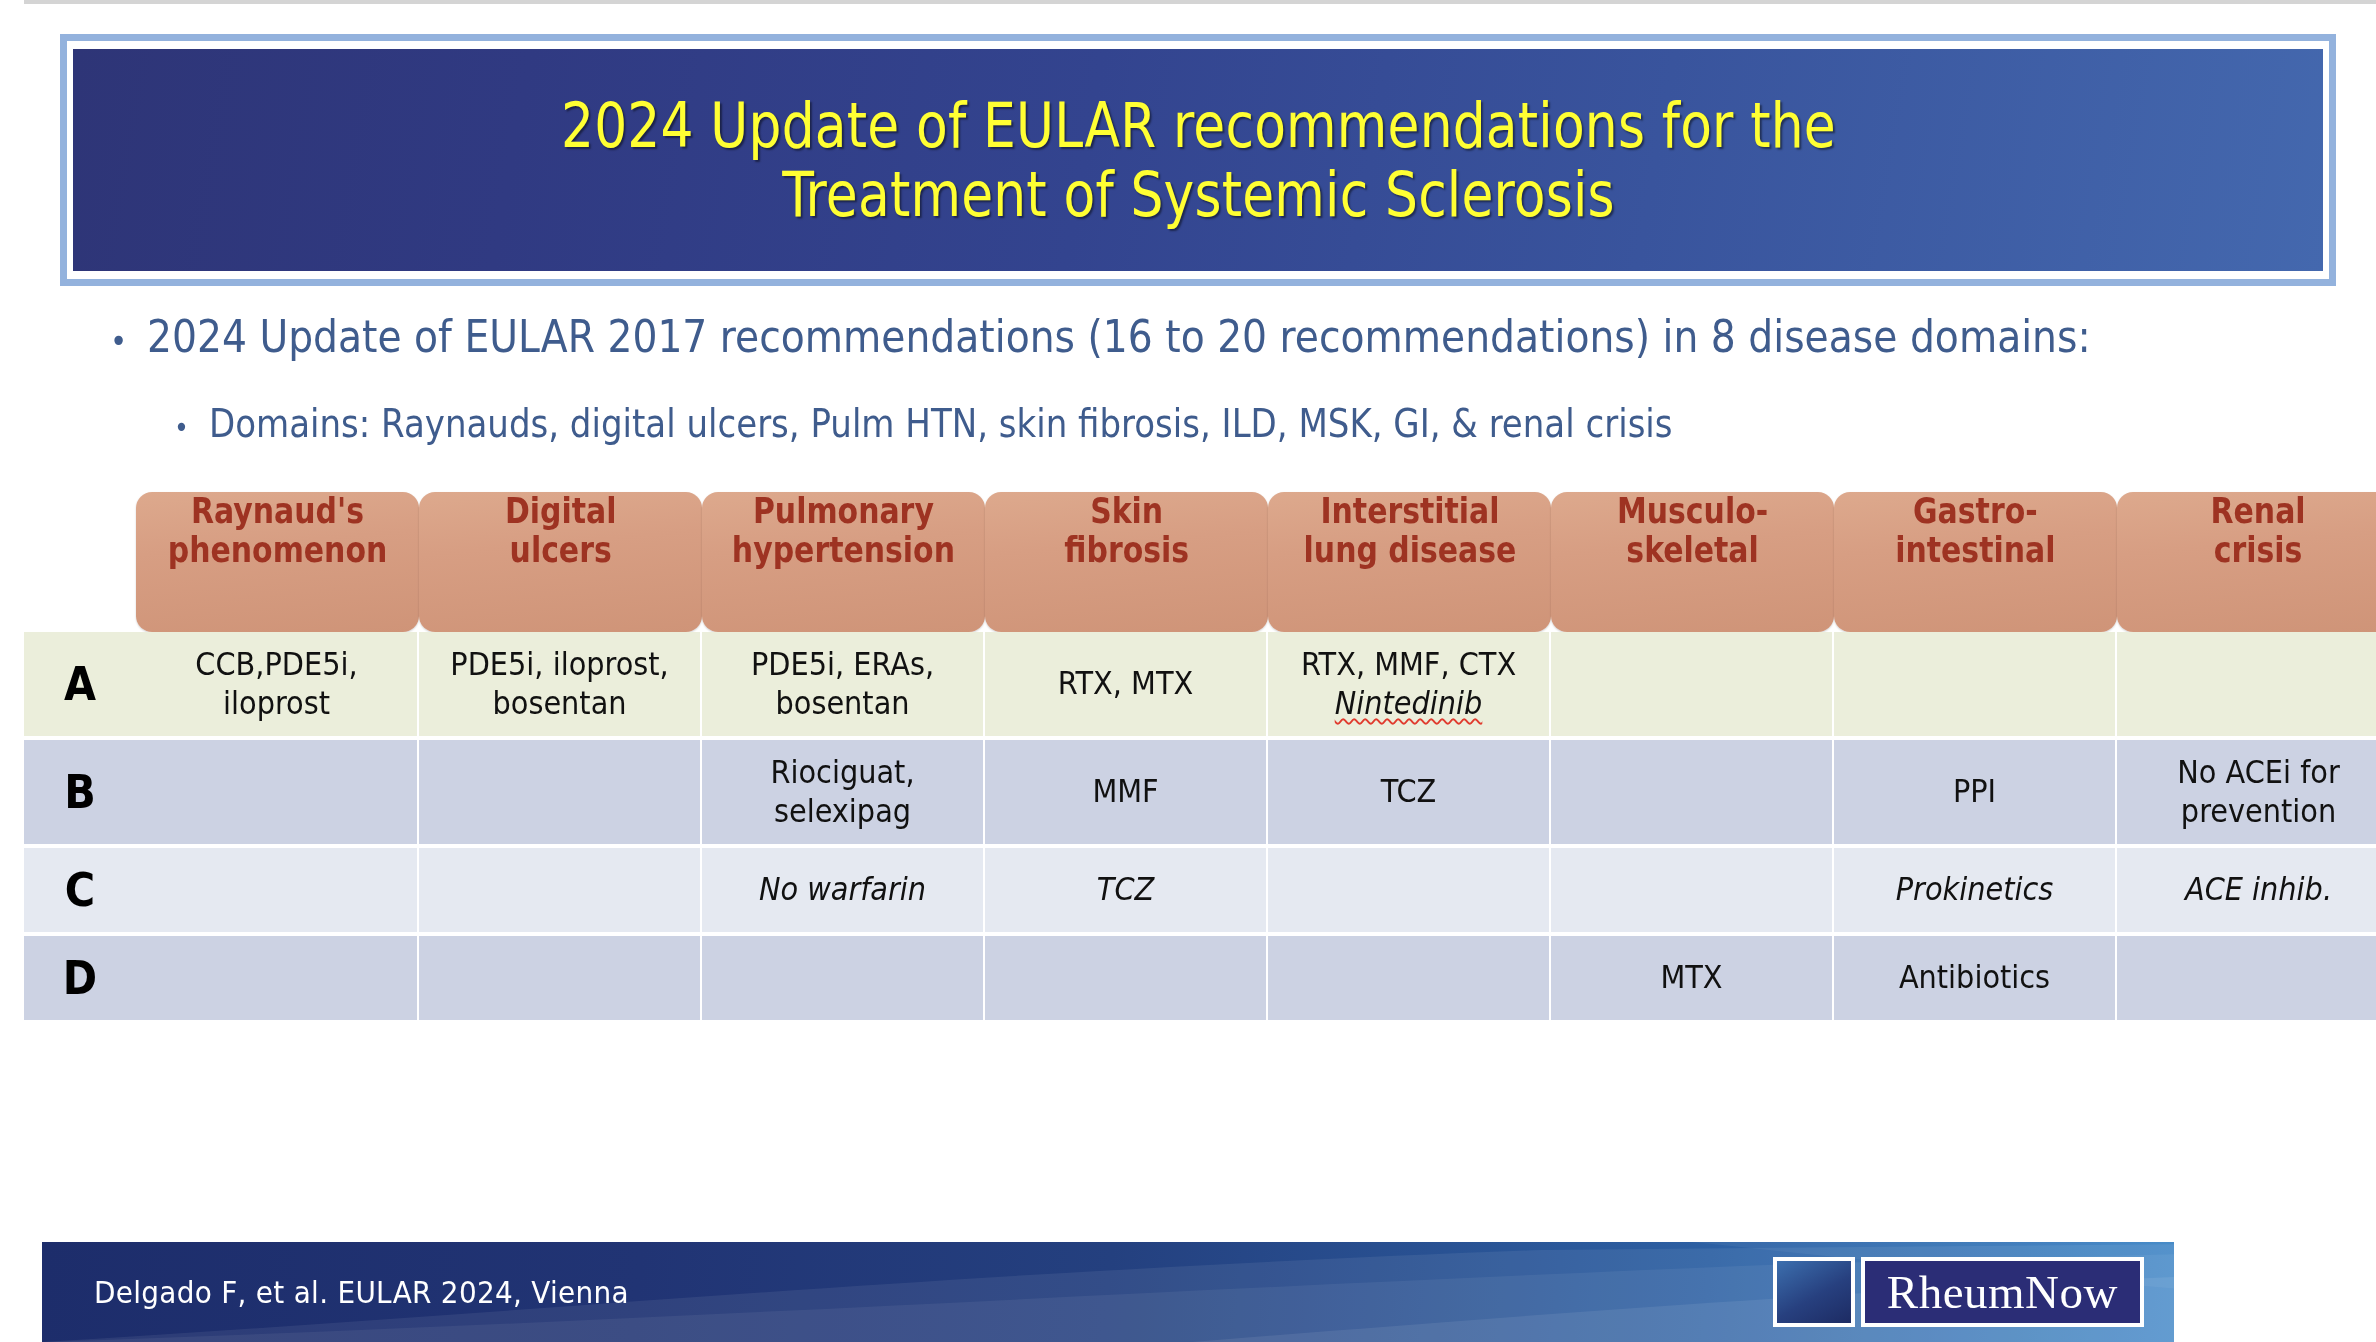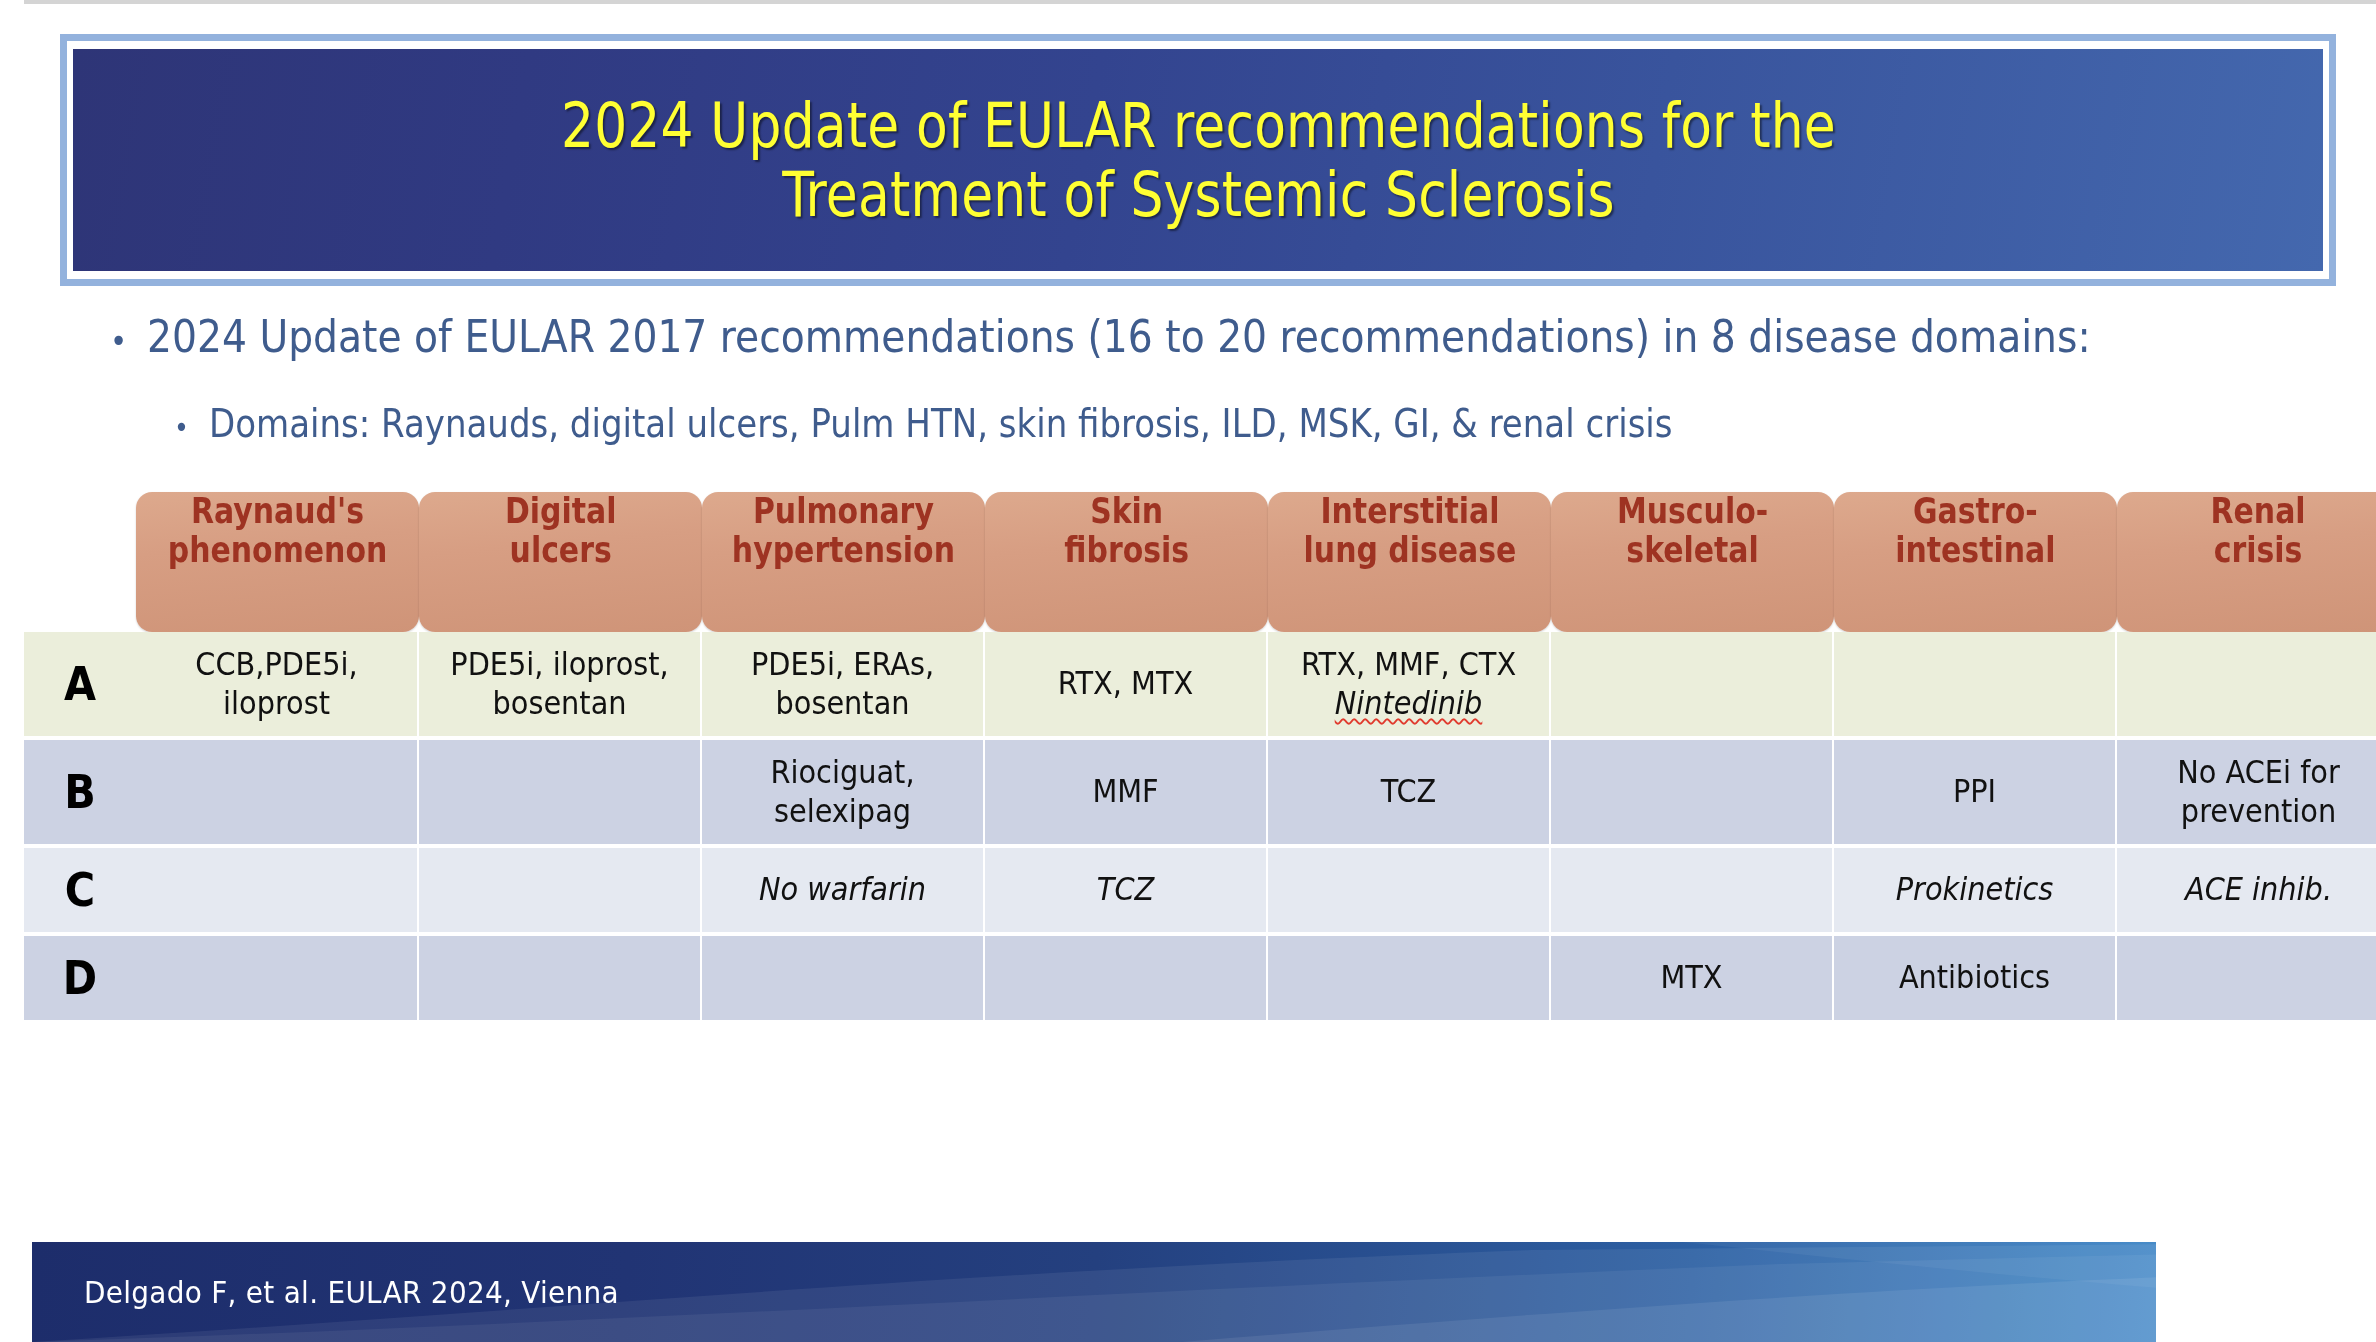"Delgado F, et al. EULAR" .footer { left: 8px -> 18px; padding-left: none -> 8px }
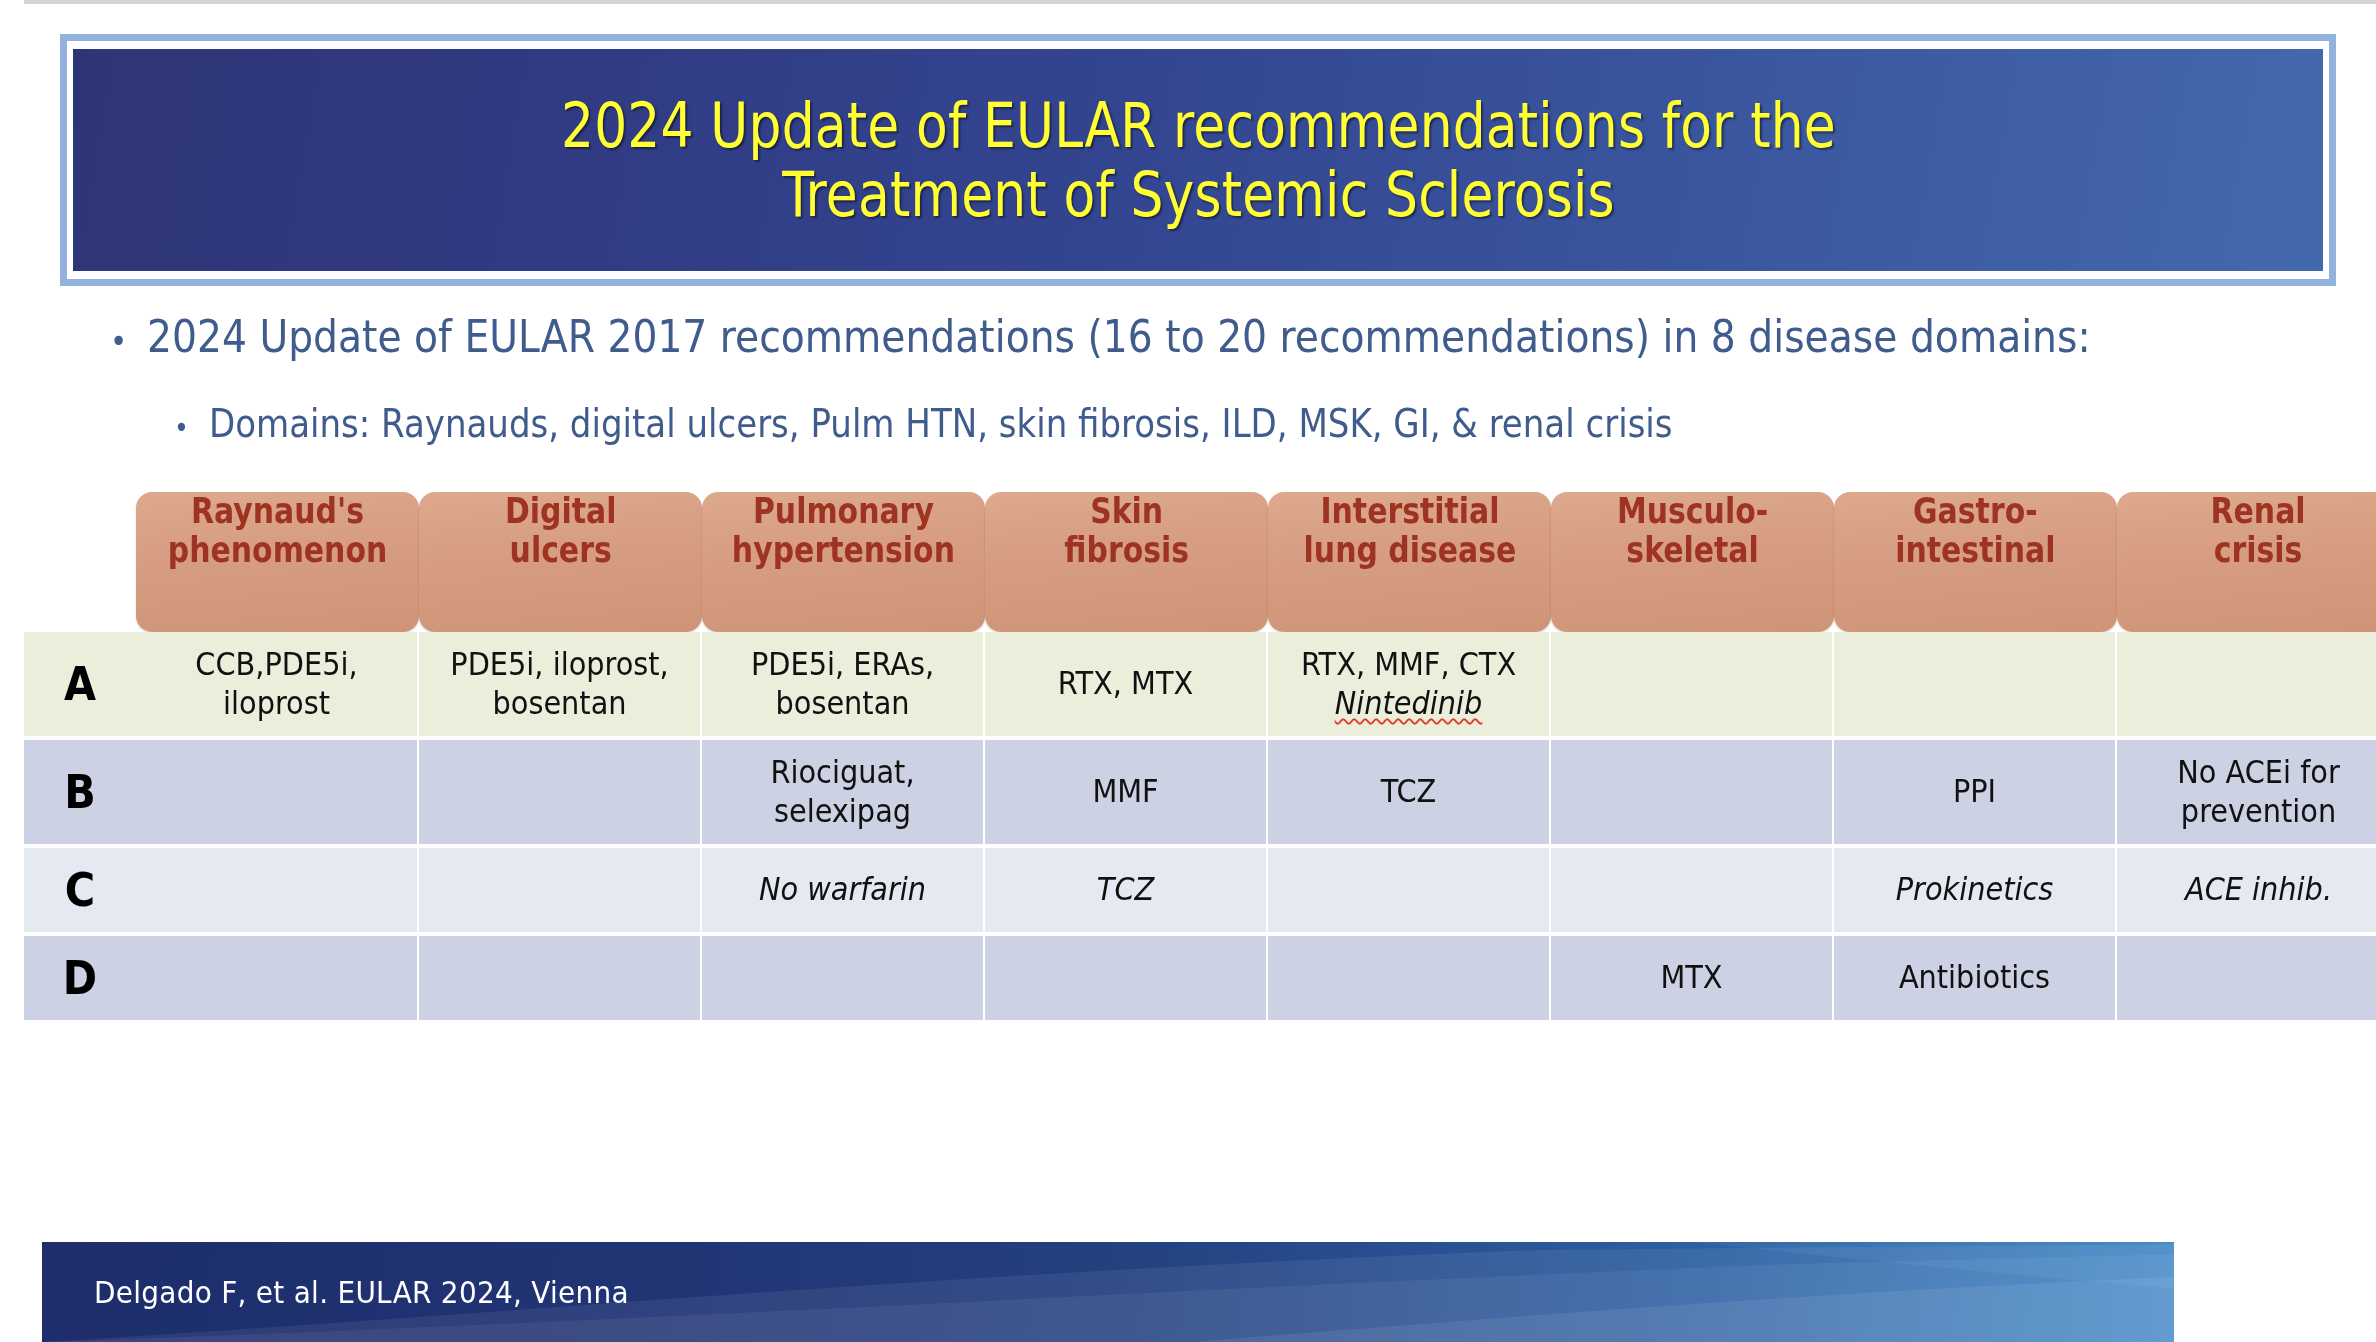"RheumNow" div.logo { html: none -> <div> <div> <svg> <path></path> <path></path> <ellipse></ellipse> </svg> </div> <div> <span>RheumNow</span> </div> </div> }
